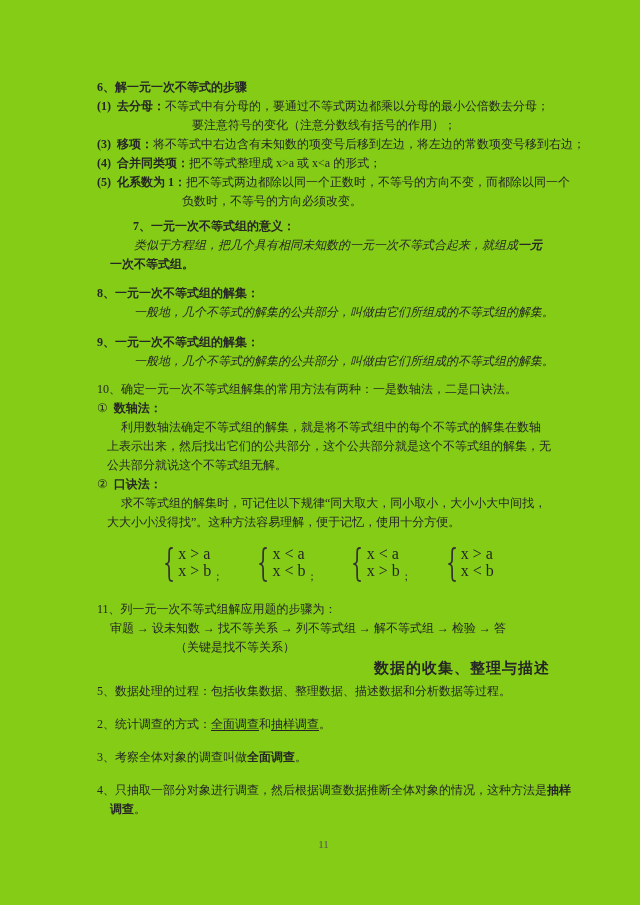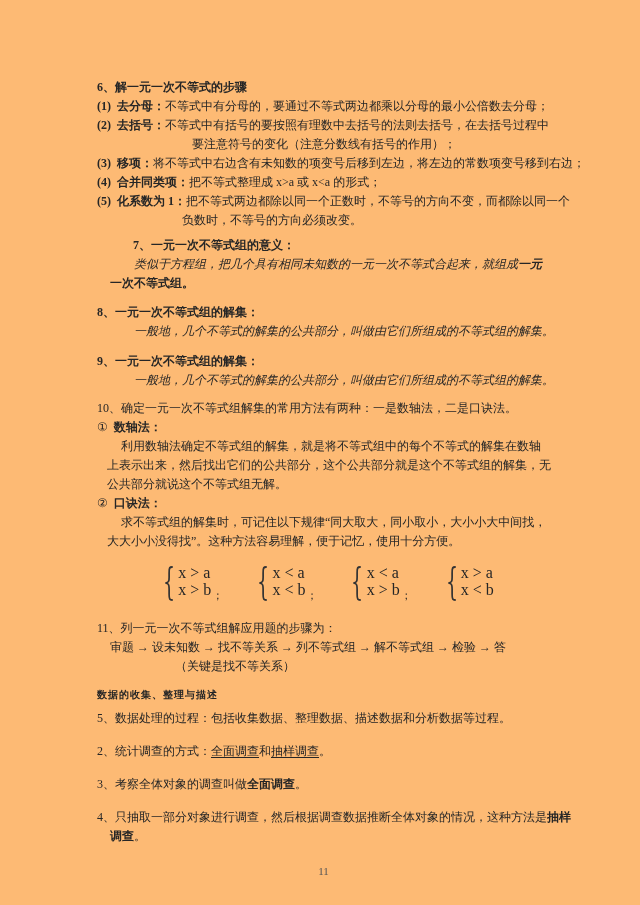"6、解一元一次不等式的步骤" .page { background: #fdba74 -> #84cc16 }
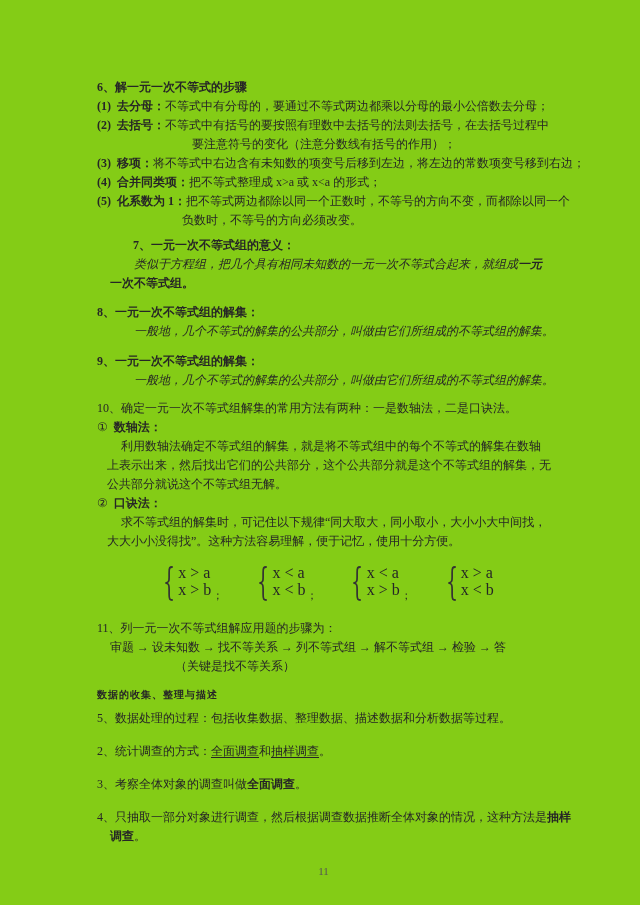"(2) 去括号：不等式中有括号的要按照有理数中去括号的法则去括号，在去括号过程中" div.ln { html: <div><b>(2)</b><b>去括号：</b><span>不等式中有括号的要按照有理数中去括号的法则去括号，在去括号过程中</span></div> -> none }
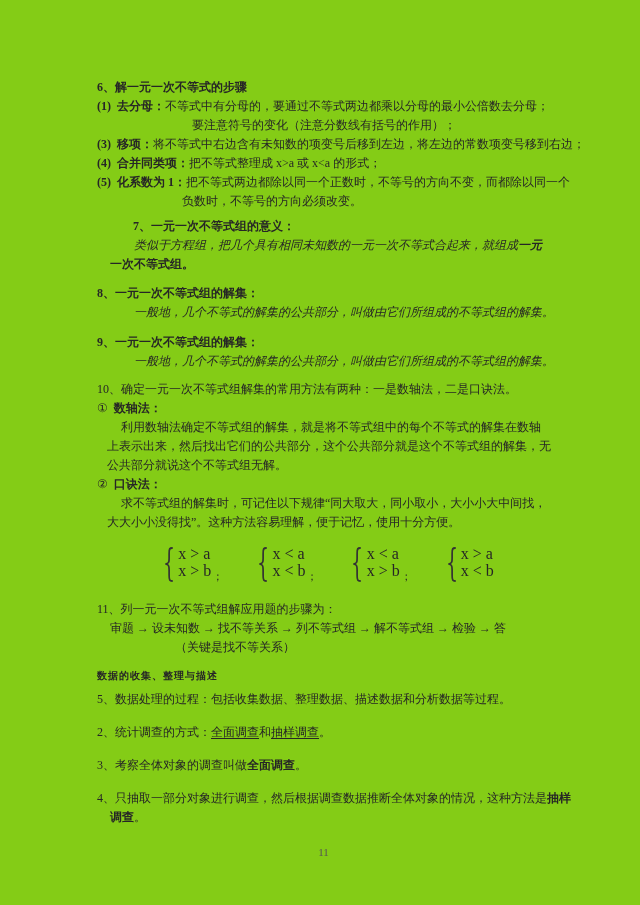"数据的收集、整理与描述" .title2 { font-size: 10px -> 15px; margin-top: 8px -> 0; text-align: left -> right }
